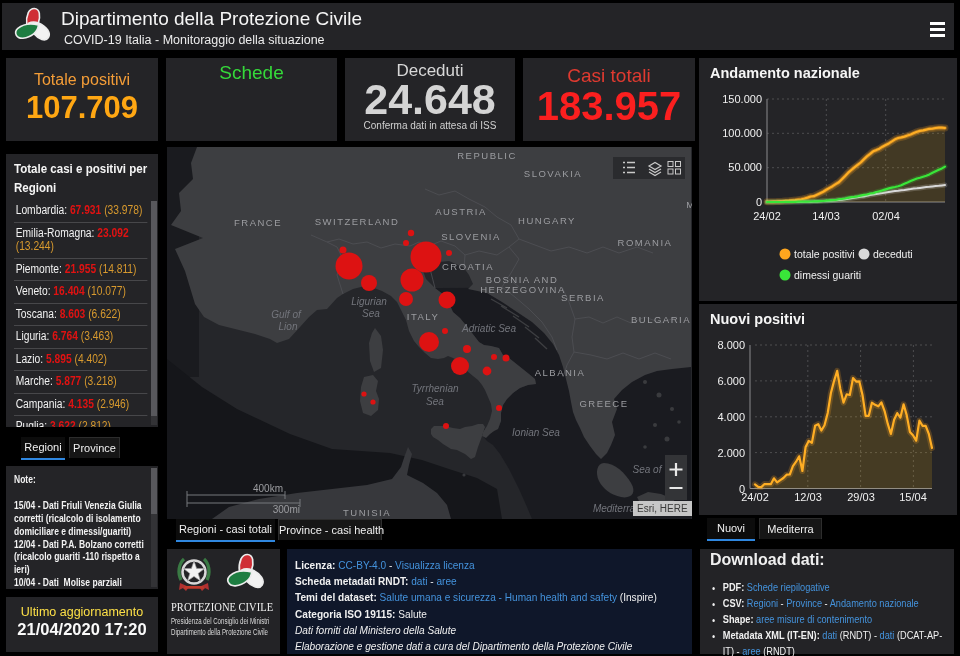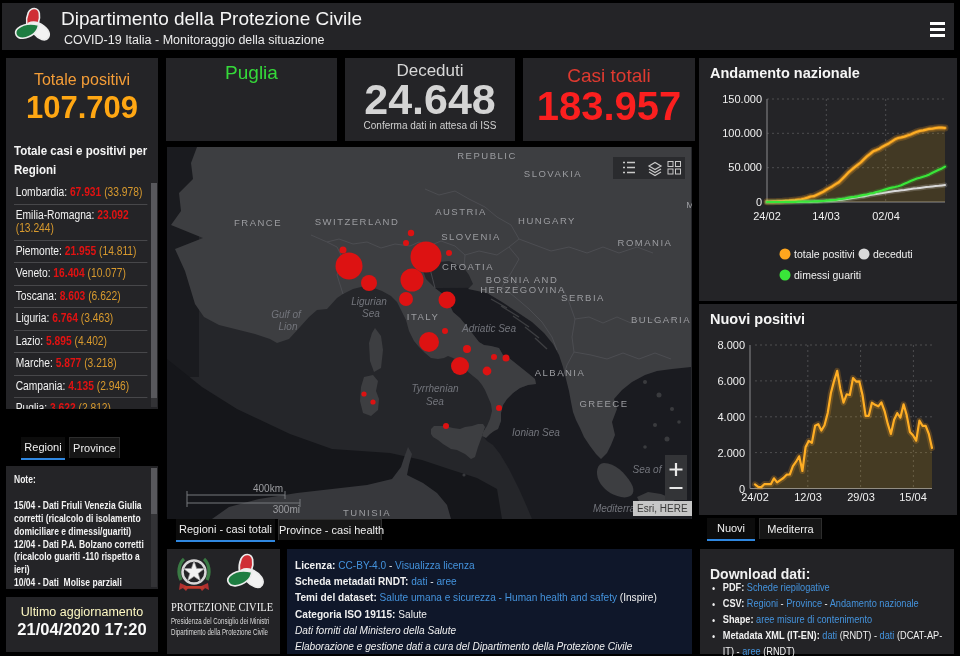"Puglia" div { text: Puglia -> Schede }
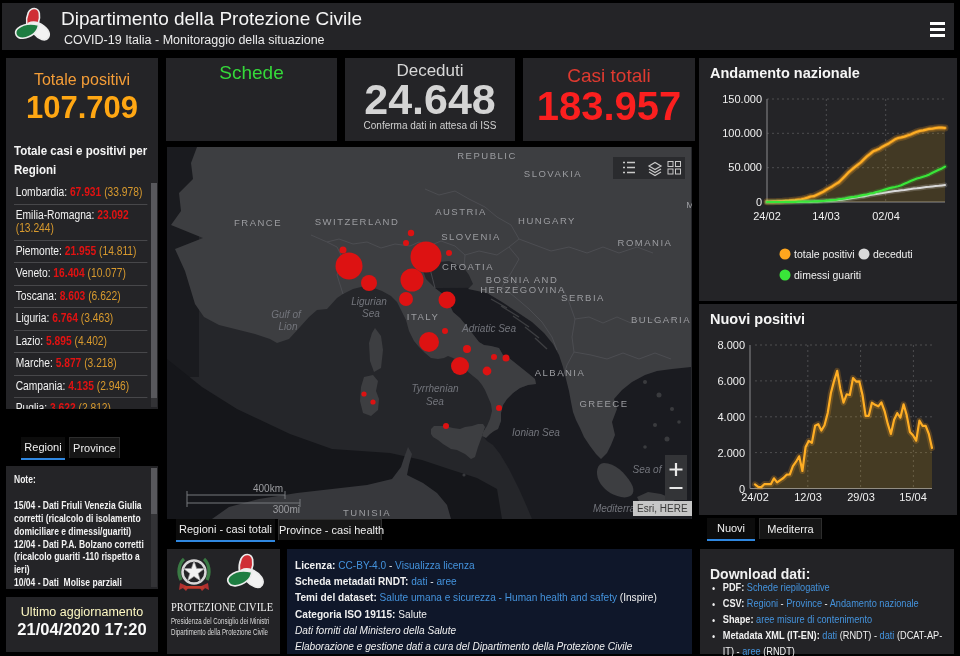"Totale casi e positivi per" div.p { top: 136px -> 154px }
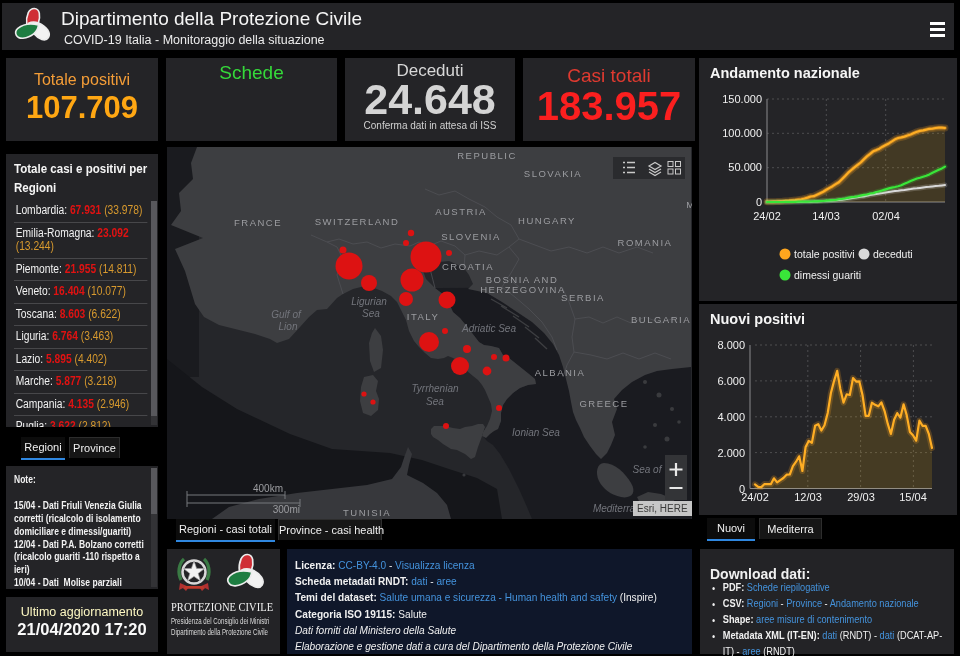"Download dati:" div { font-size: 14px -> 16px; padding: 17px 10px 0 10px -> 2px 10px 0 10px }
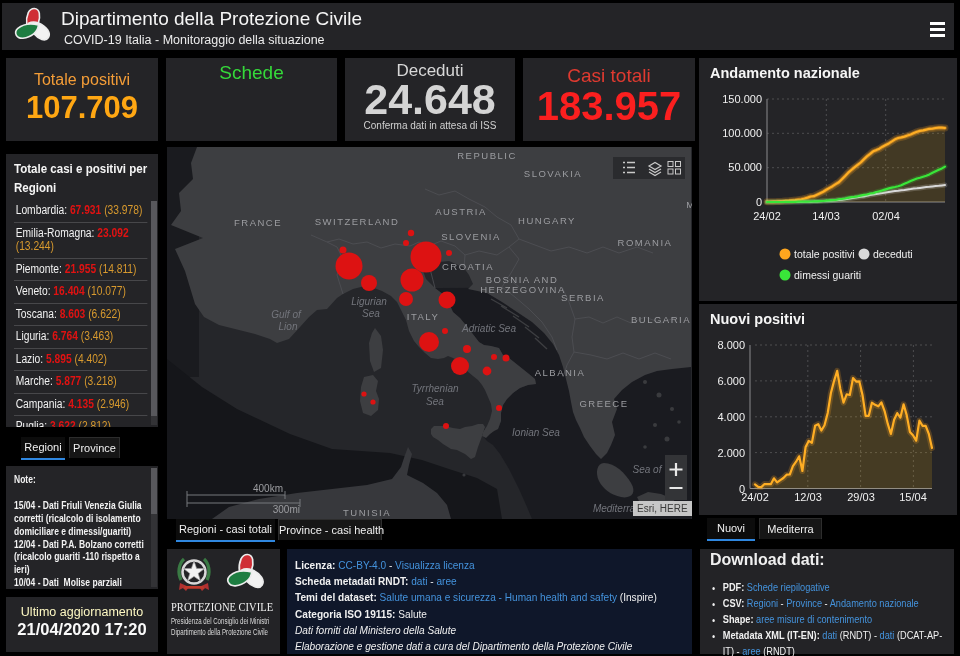"Ultimo aggiornamento" div { color: #fef9c3 -> #fde047 }
